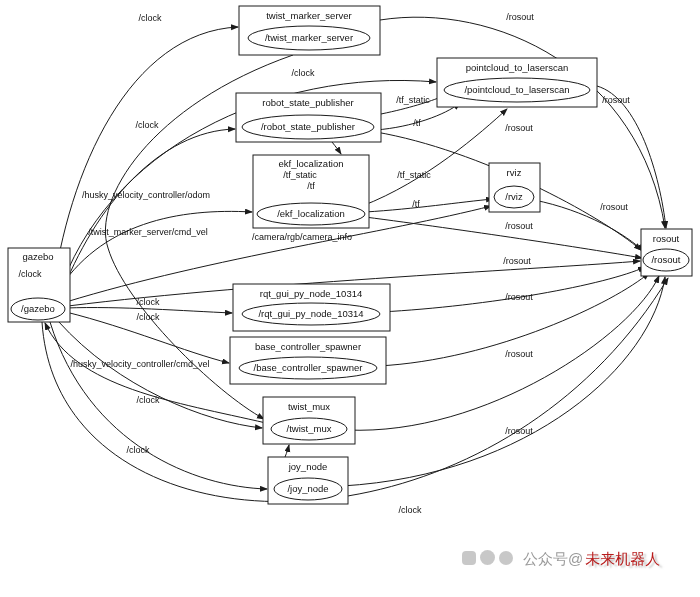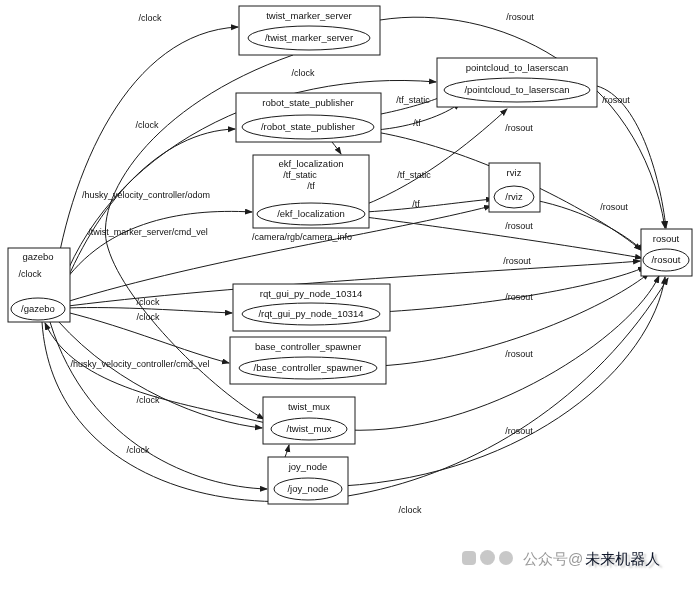"未来机器人" .wm-name { color: #0f172a -> #b91c1c }
